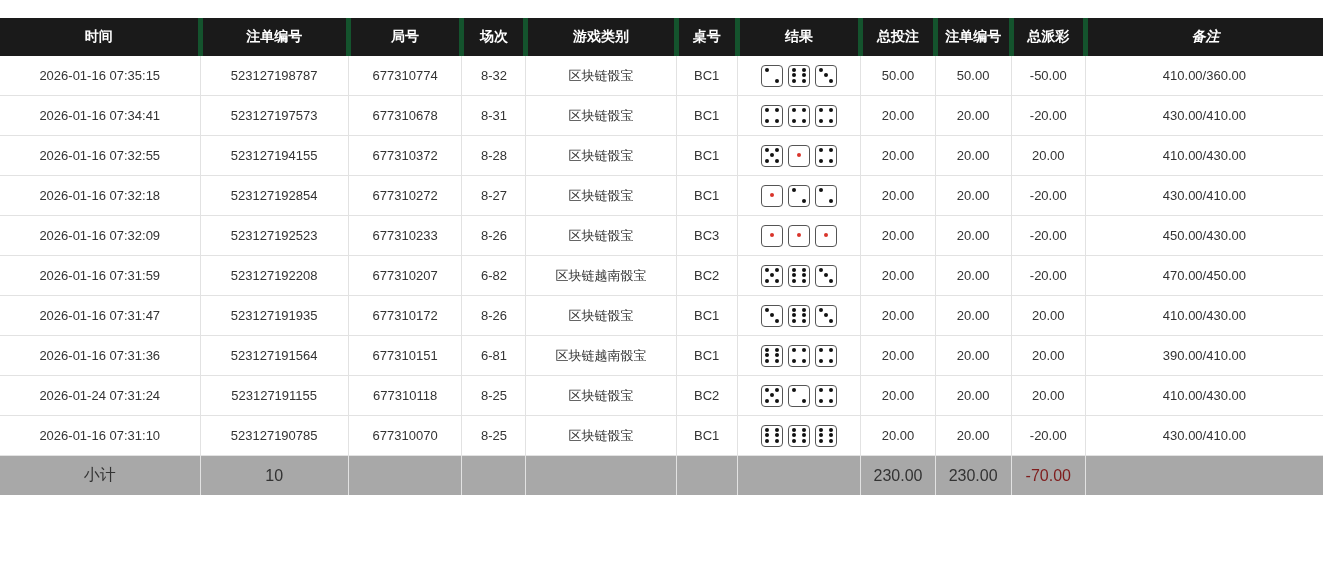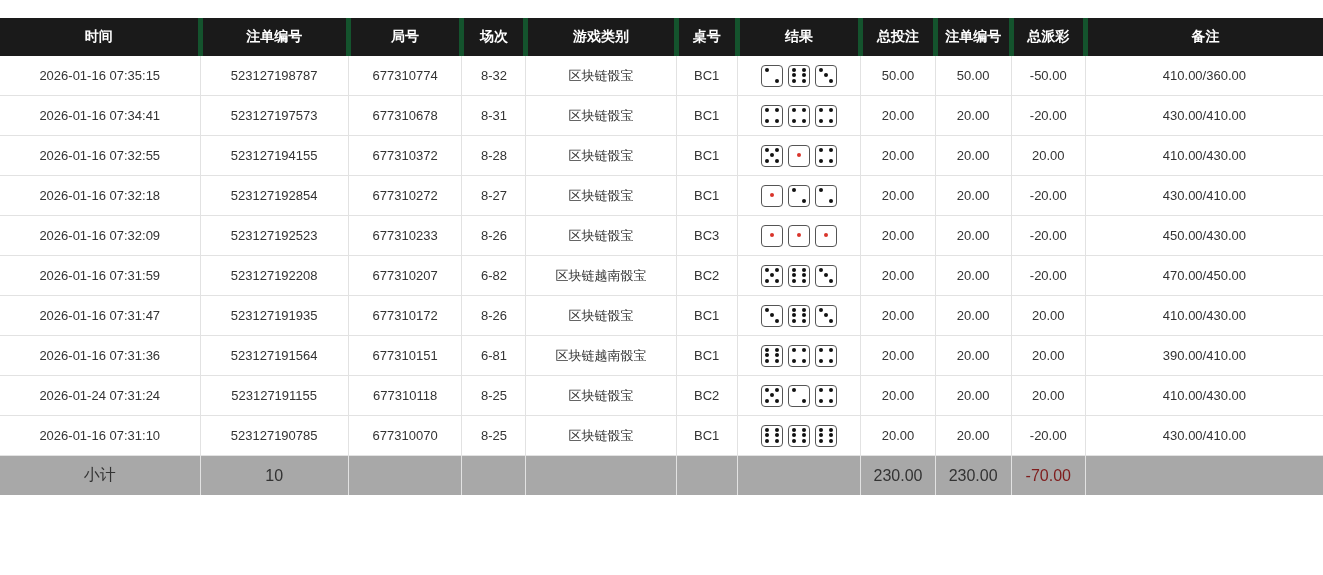"备注" table.bet-table thead th:last-child { font-style: none -> italic }
